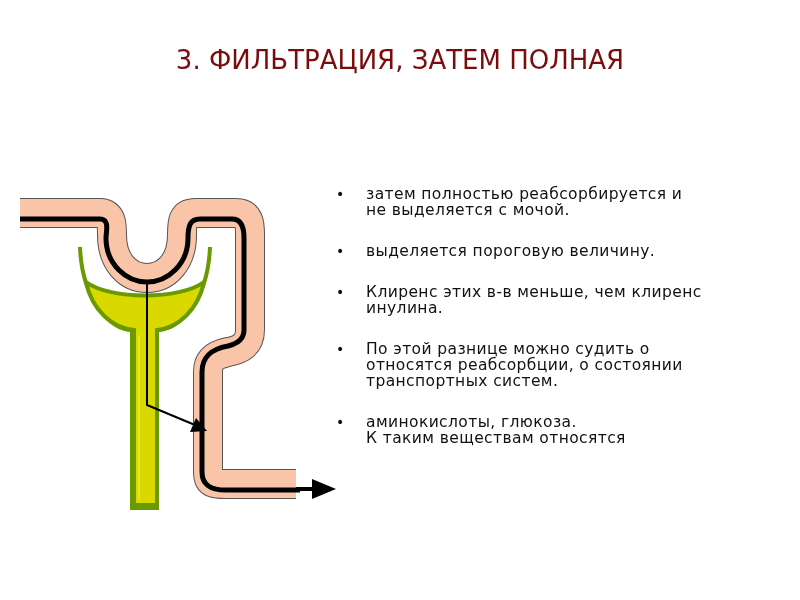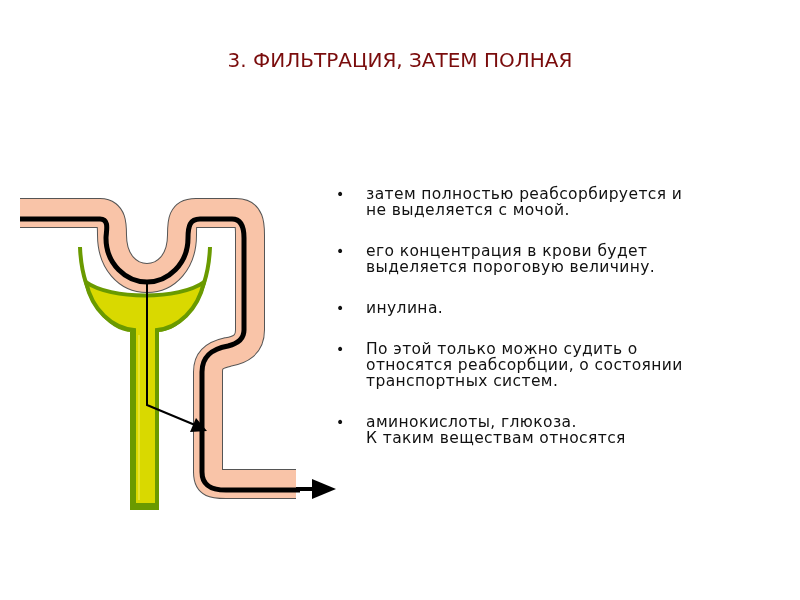"3. ФИЛЬТРАЦИЯ, ЗАТЕМ ПОЛНАЯ" .title { font-size: 20px -> 26px }
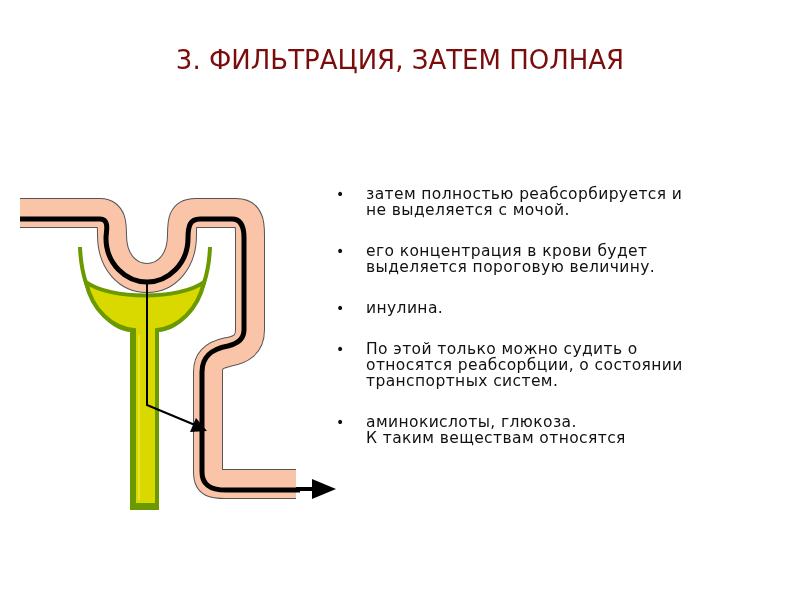"его концентрация в крови будет" div { html: <div>его концентрация в крови будет</div> -> none }
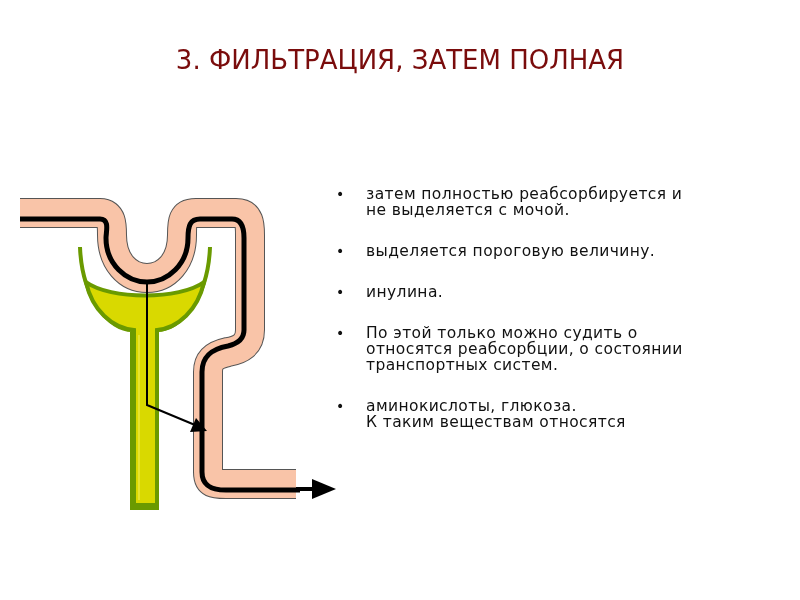"Клиренс этих в-в меньше, чем" div { html: none -> <div>Клиренс этих в-в меньше, чем клиренс</div> }
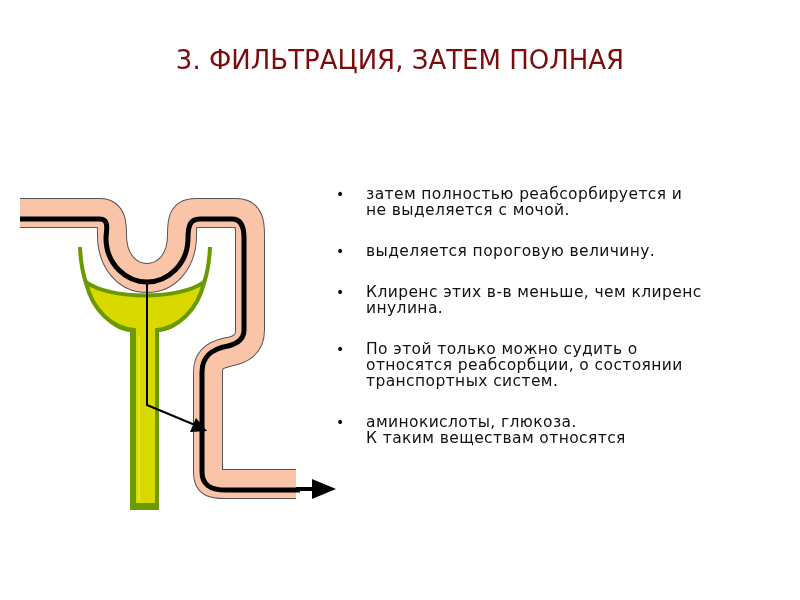"По этой только можно судить" div { text: только -> разнице }
